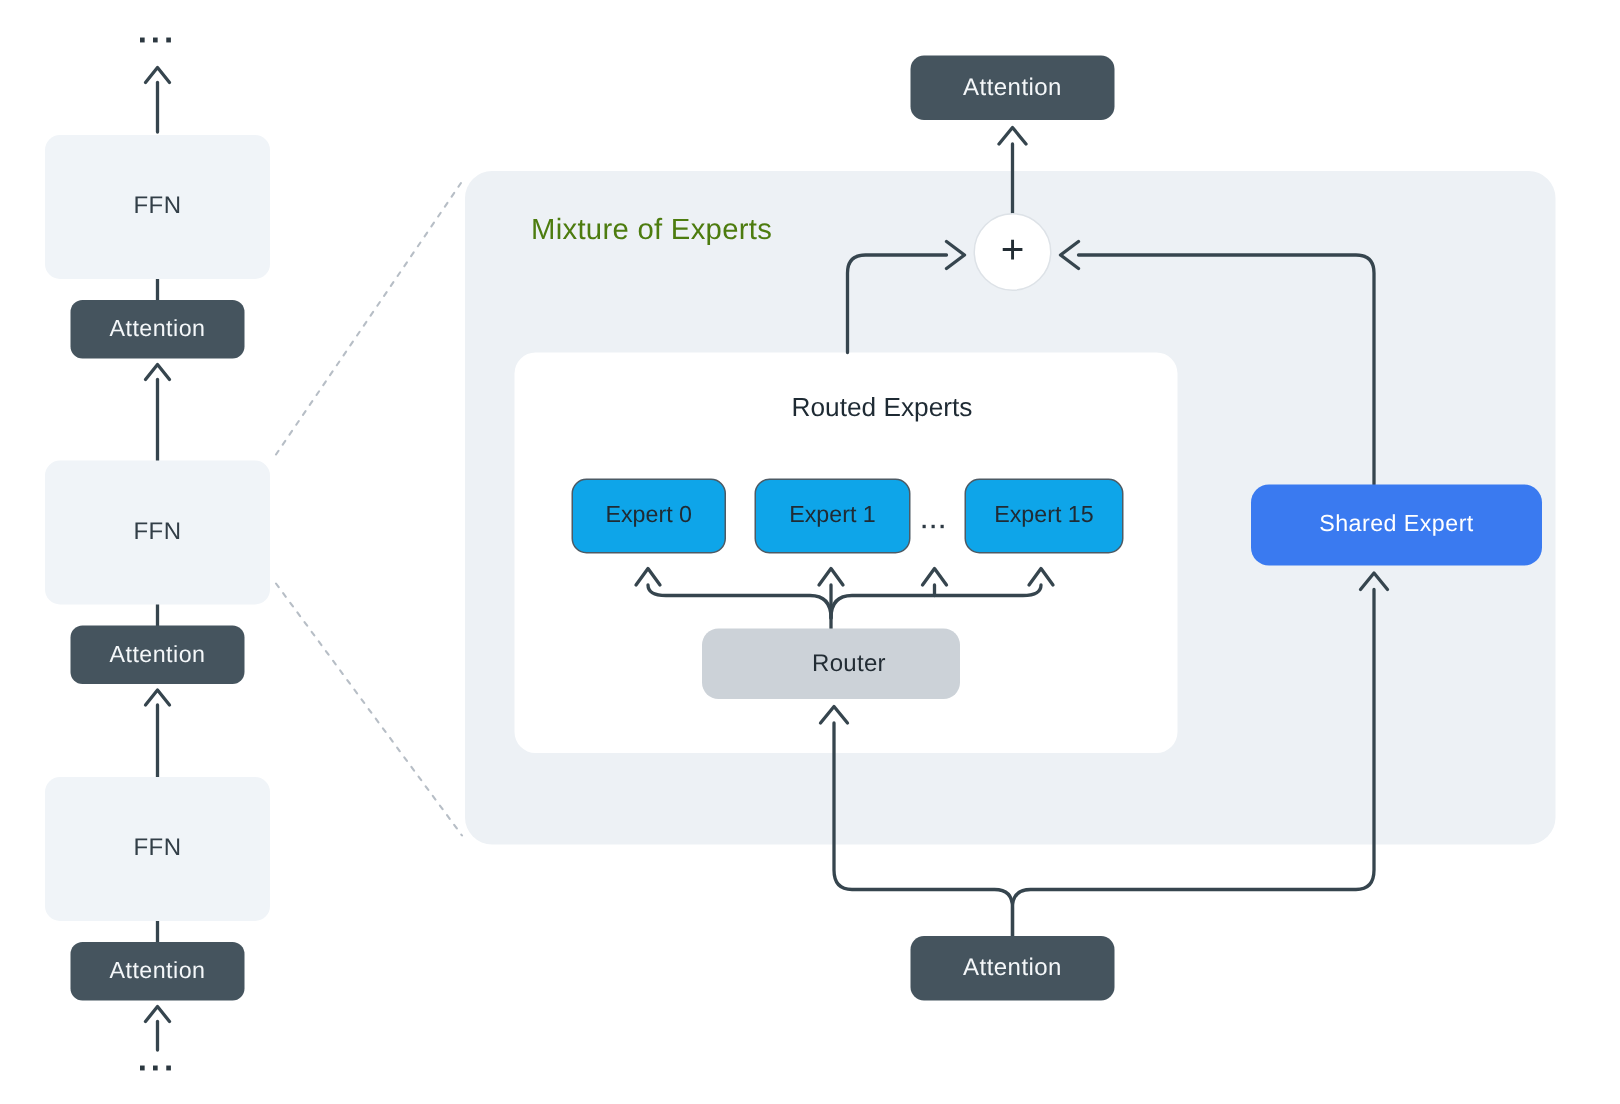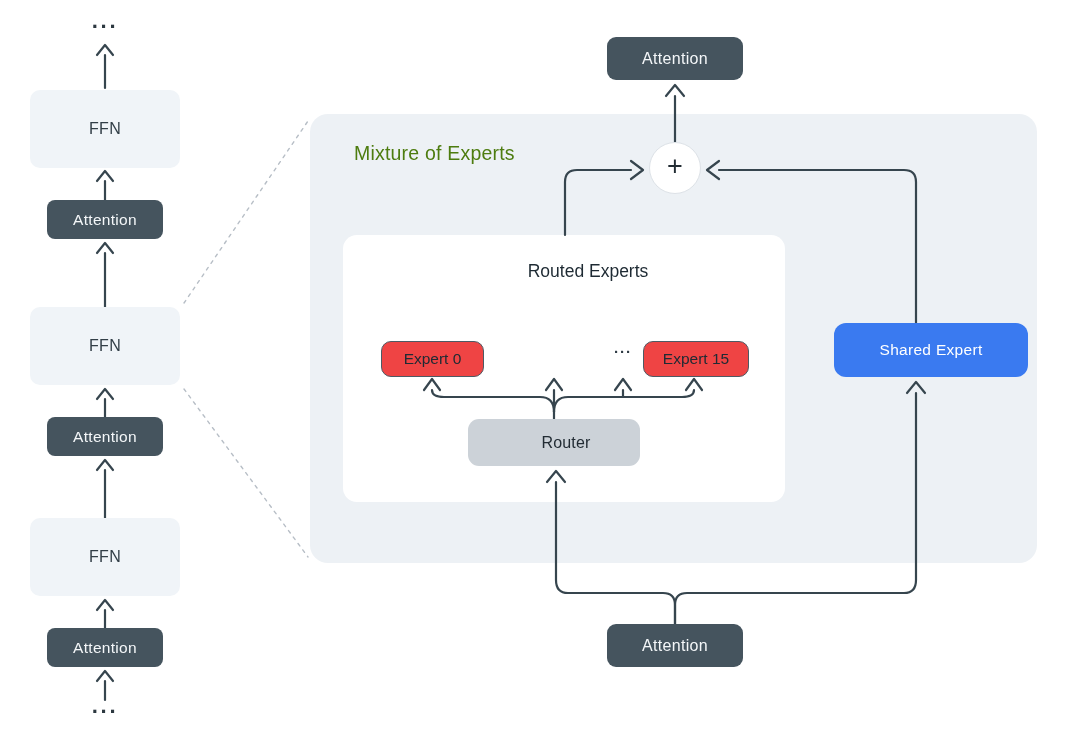"FFN" .ffn { height: 78px -> 96px }
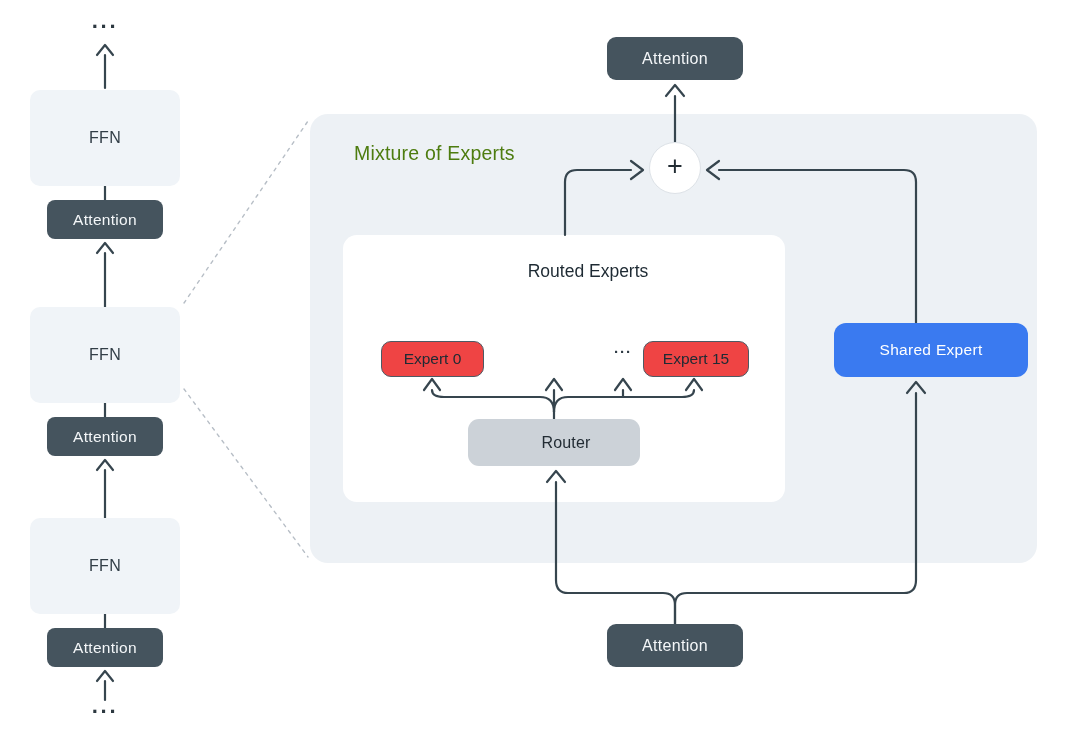"Expert 0" .expert { background: #ef4444 -> #0ea5e9; height: 36px -> 50px; top: 341px -> 319px }
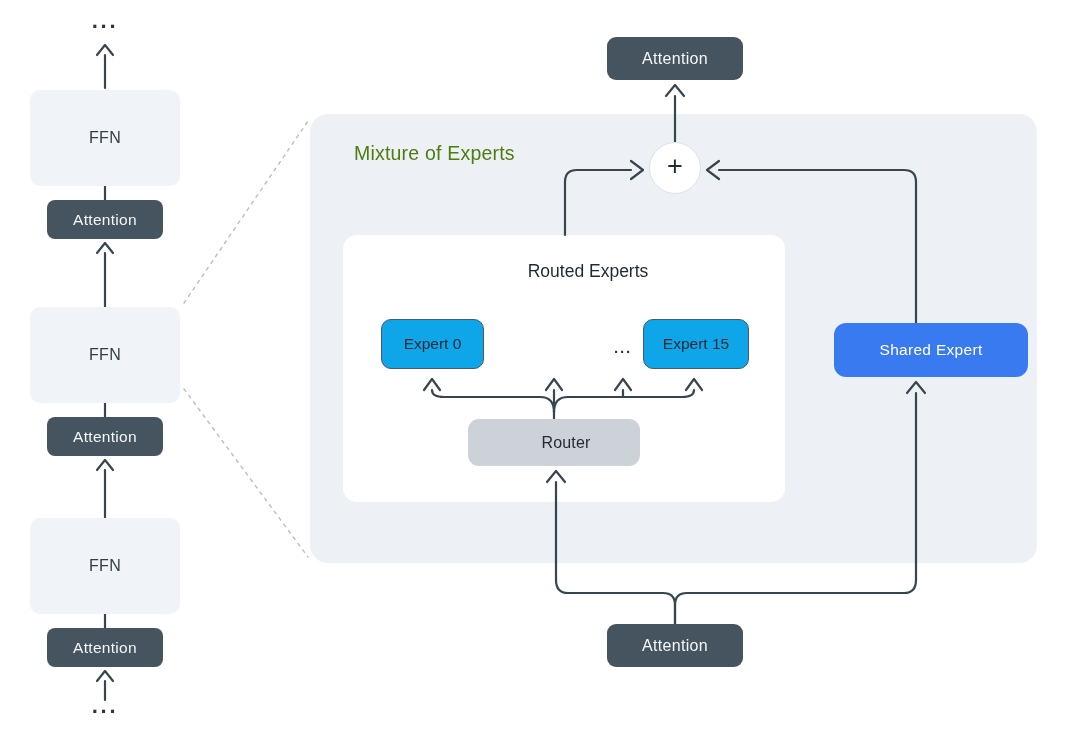"Expert 1" div.node { html: none -> <div> <span>Expert 1</span> </div> }
